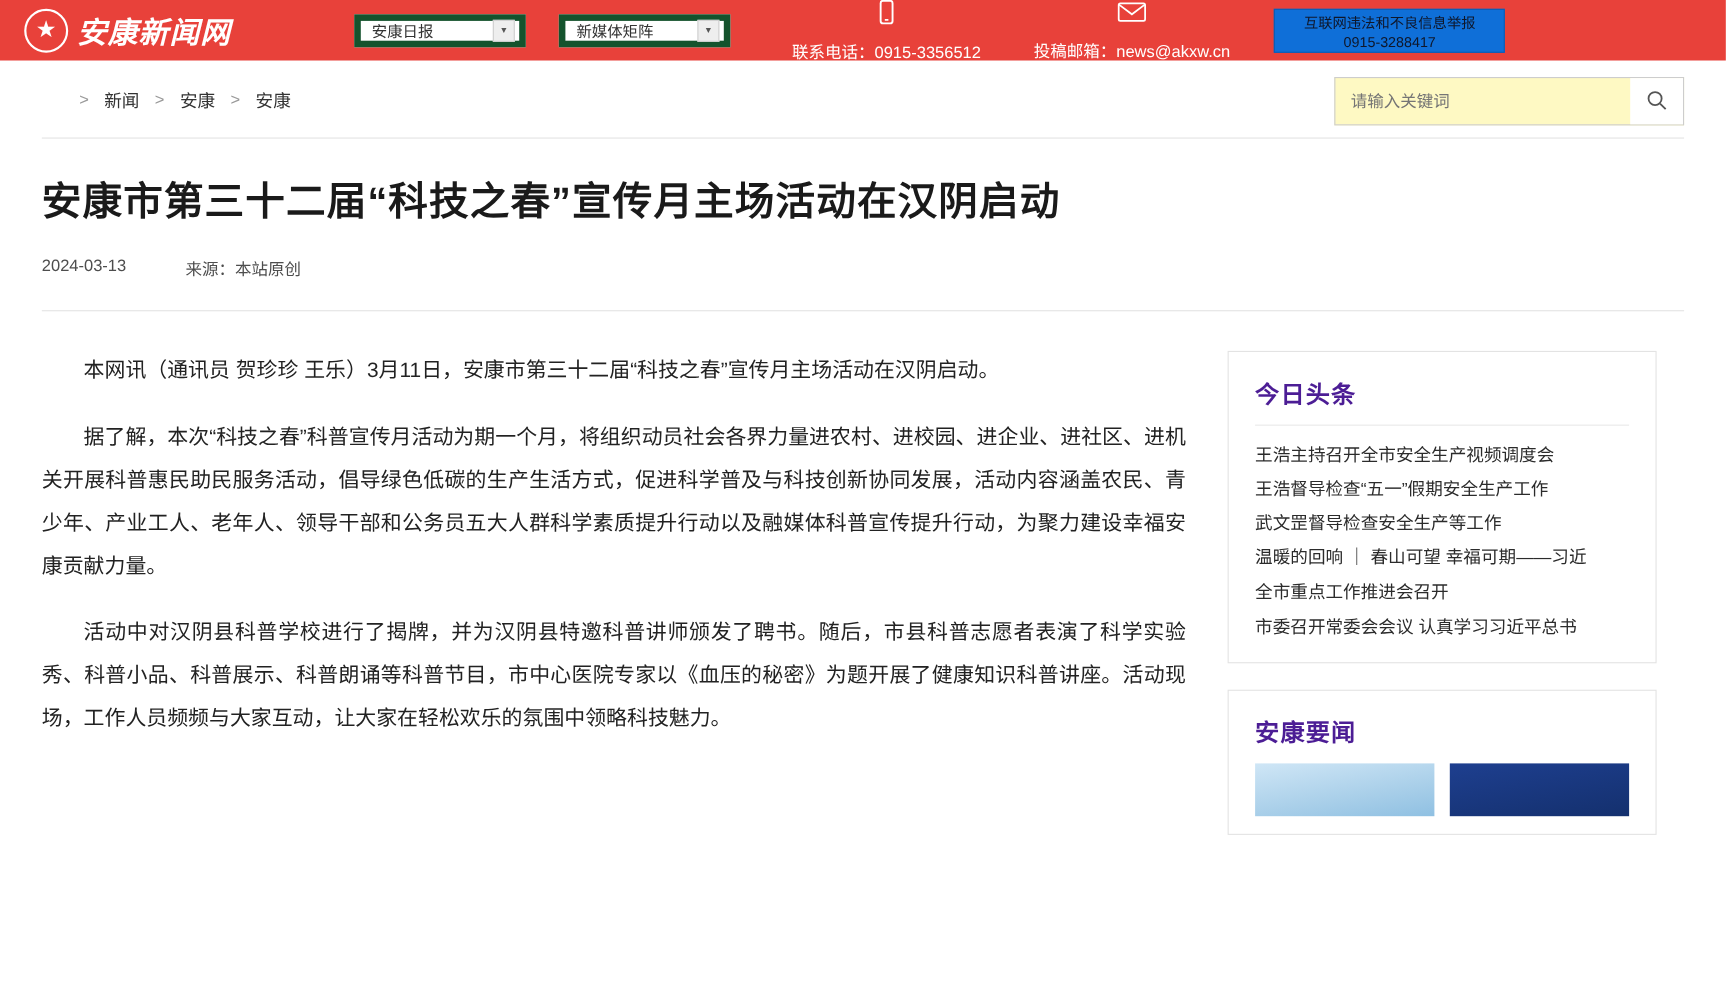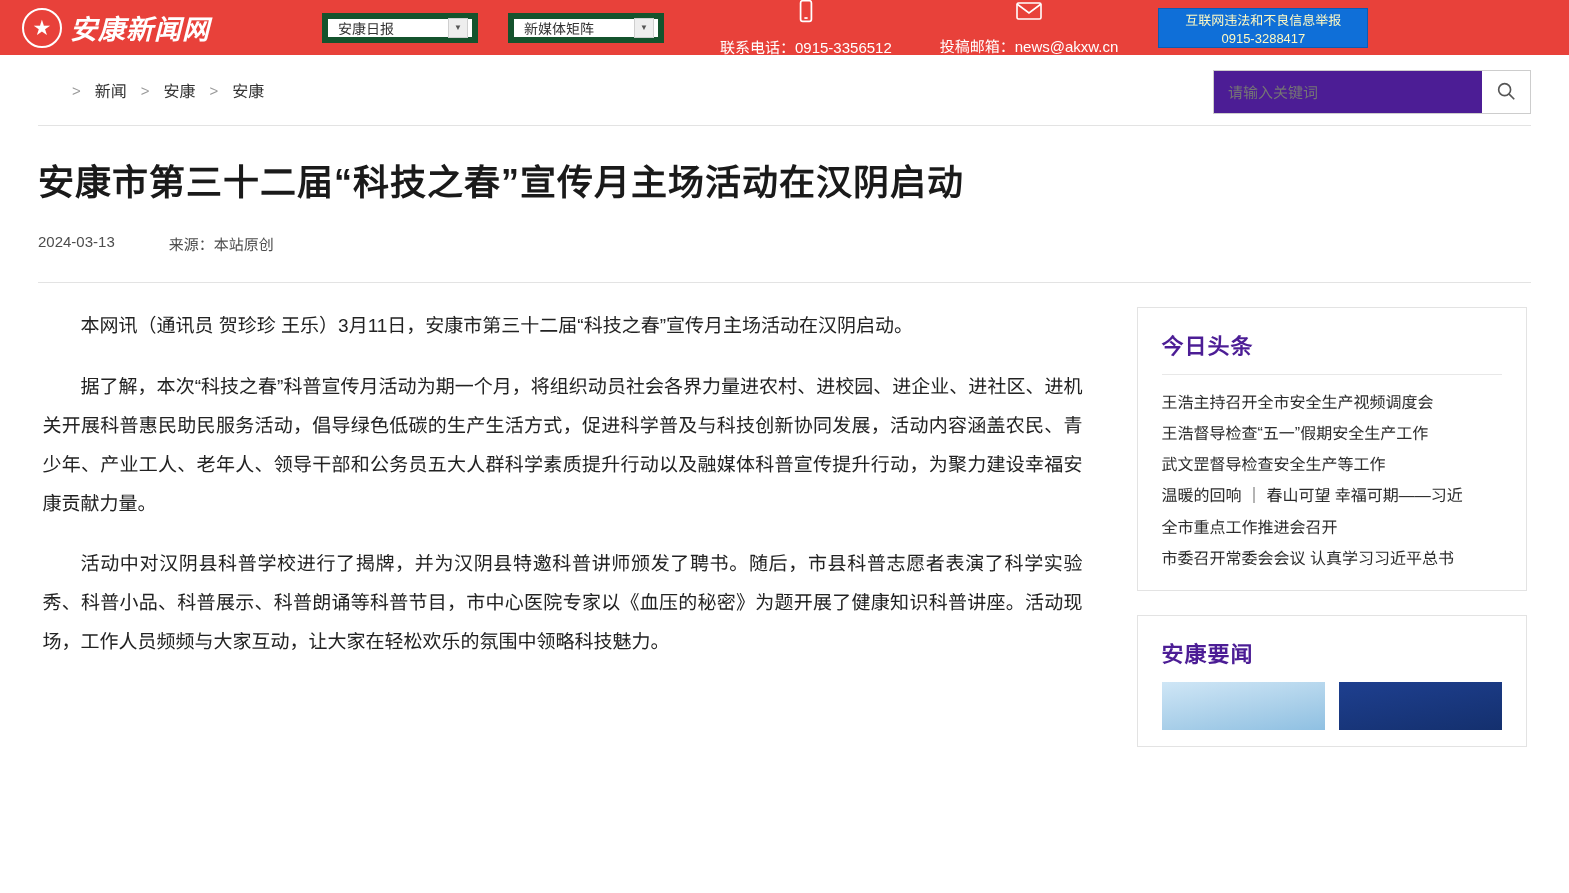"互联网违法和不良信息举报" .report-btn { color: #fef9c3 -> #0f172a }
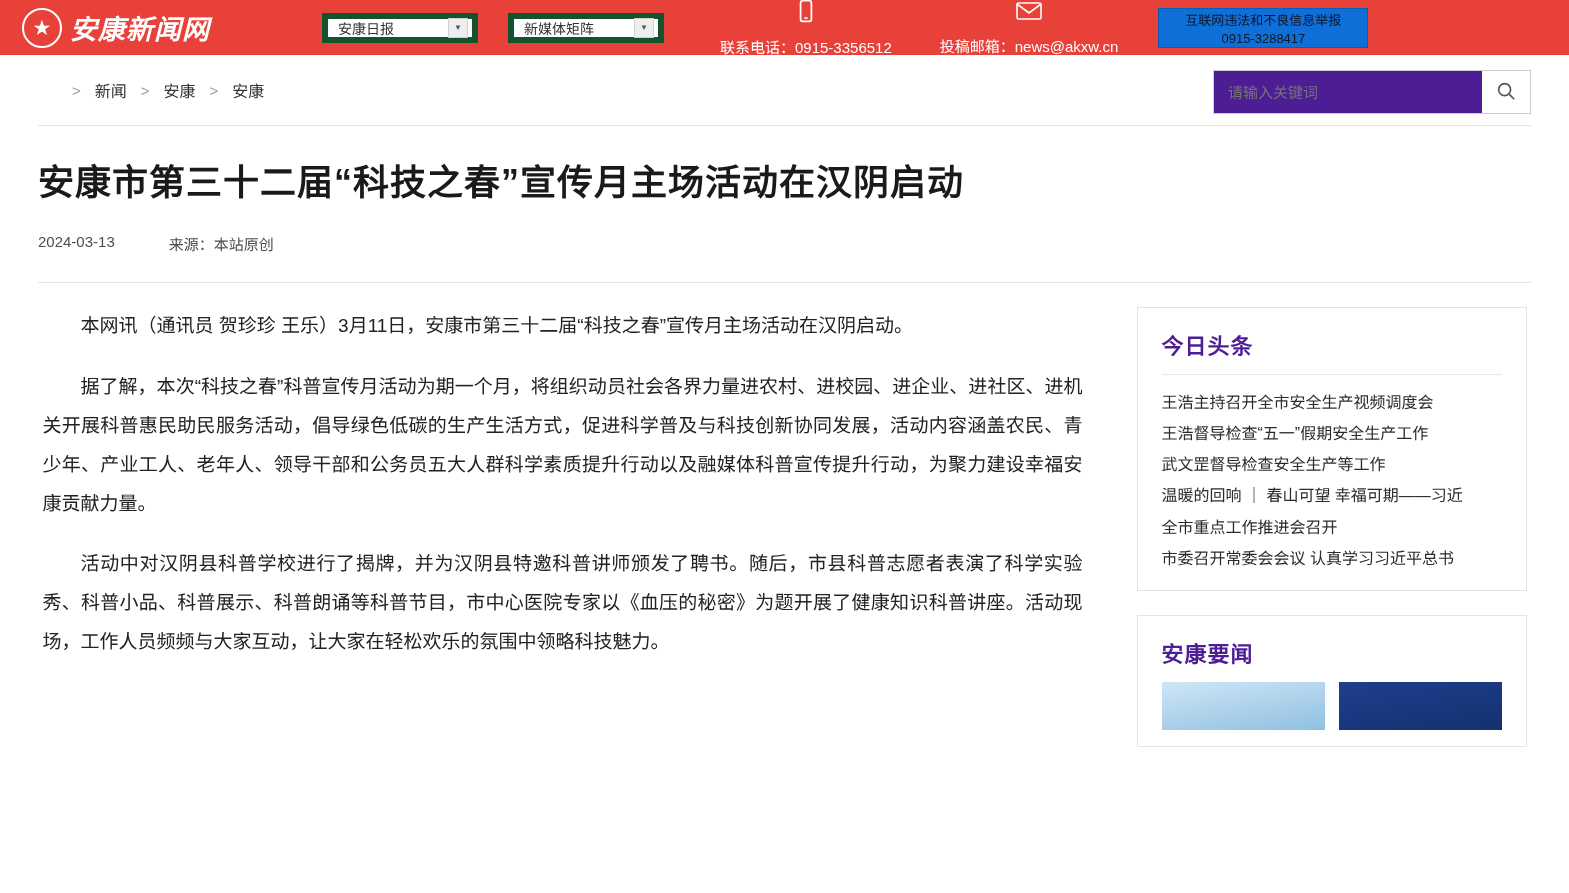"请输入关键词" .searchbox { background: #4c1d95 -> #fef9c3 }
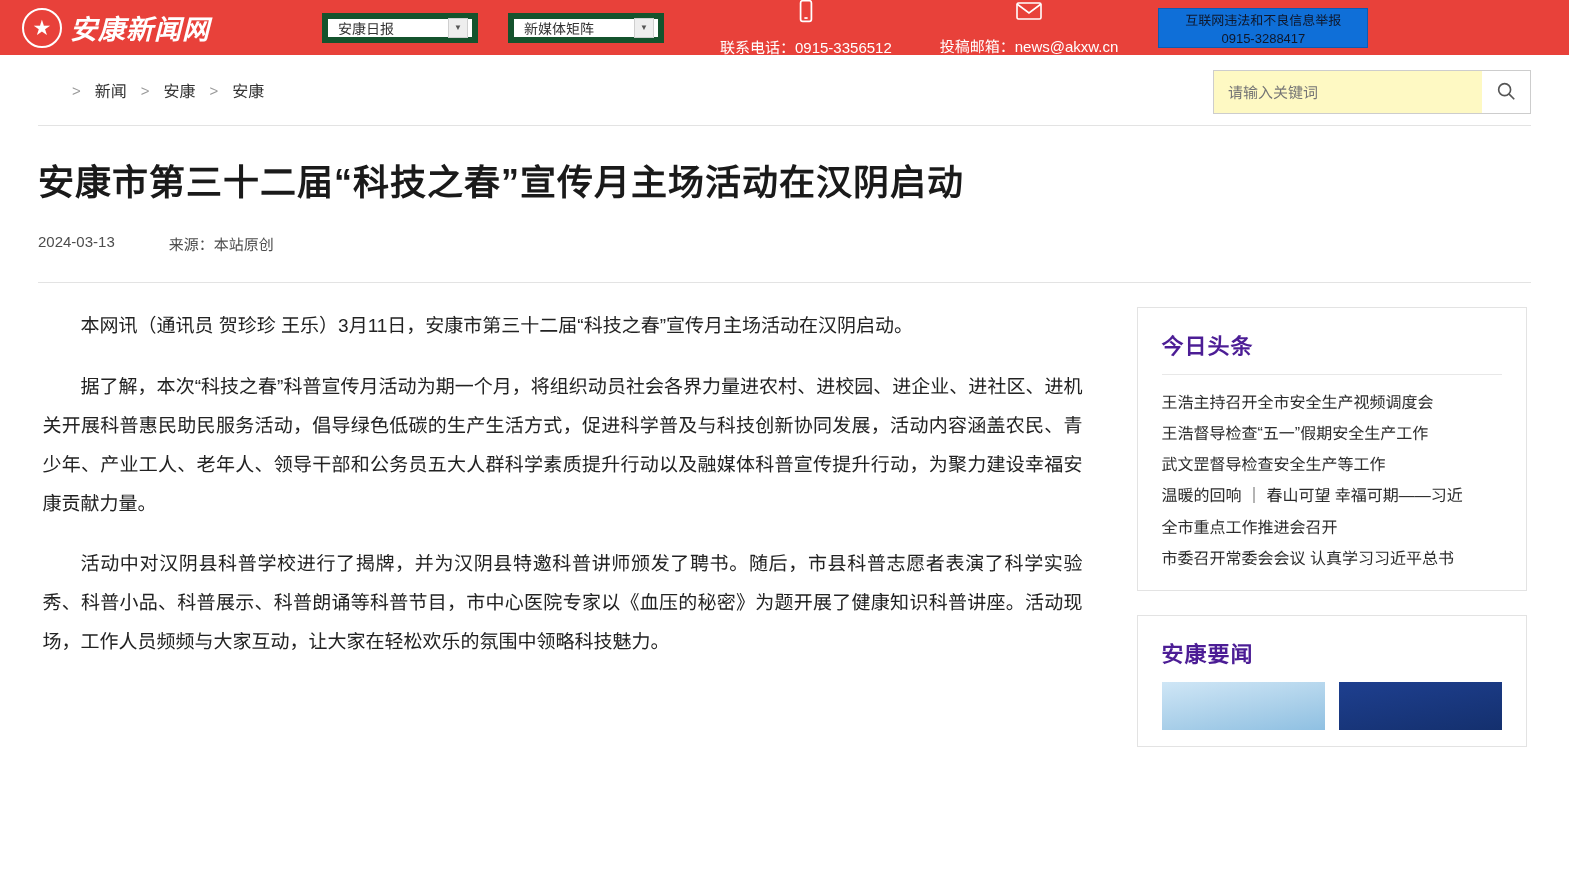"本网讯（通讯员 贺珍珍" .cols { gap: 54px -> 38px; justify-content: center -> none; margin-top: 24px -> 36px }
